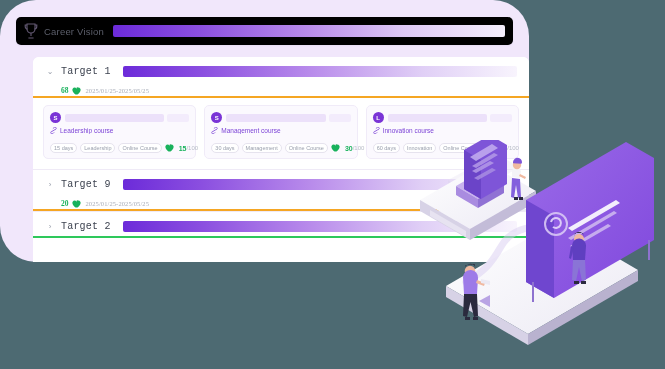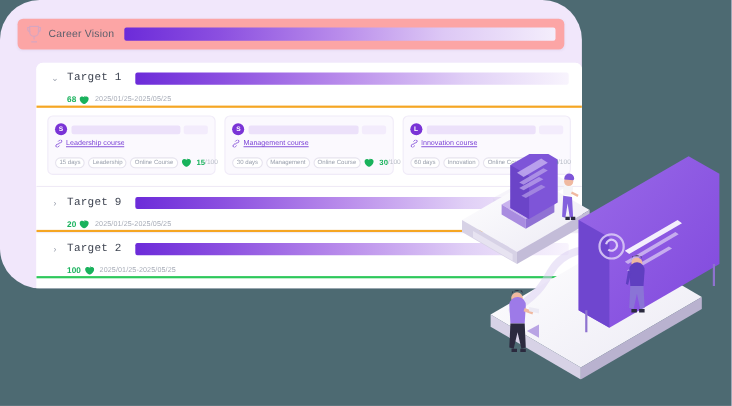"Career Vision" .cv-bar { background: #fca5a5 -> #000000 }
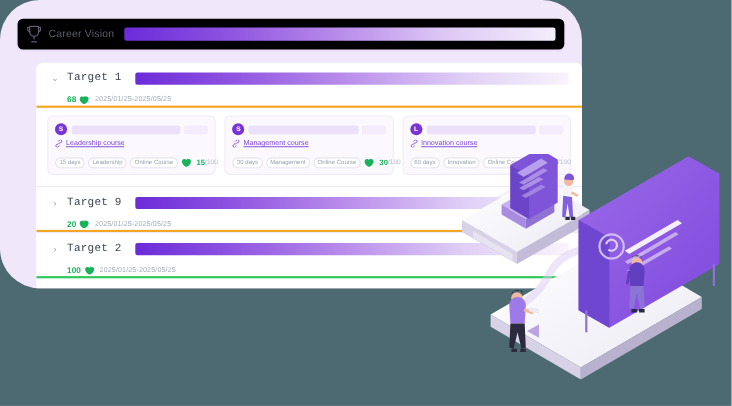"68" .t-meta { font-family: none -> Liberation Serif, serif }
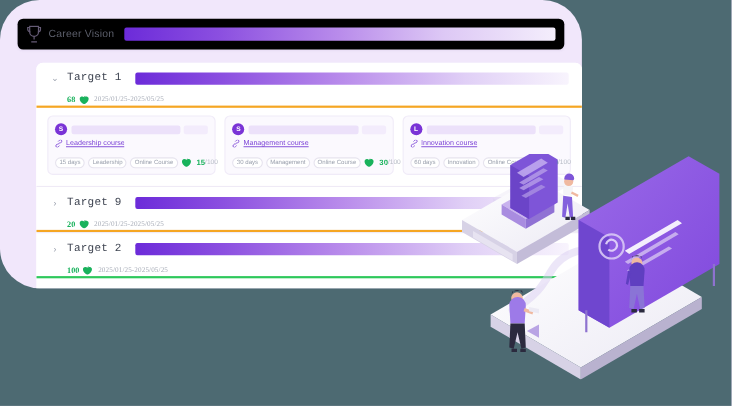"100" div.t-meta { html: <div> <span>100</span> <svg> <path></path> <path></path> </svg> <span>2025/01/25-2025/05/25</span> </div> -> none }
